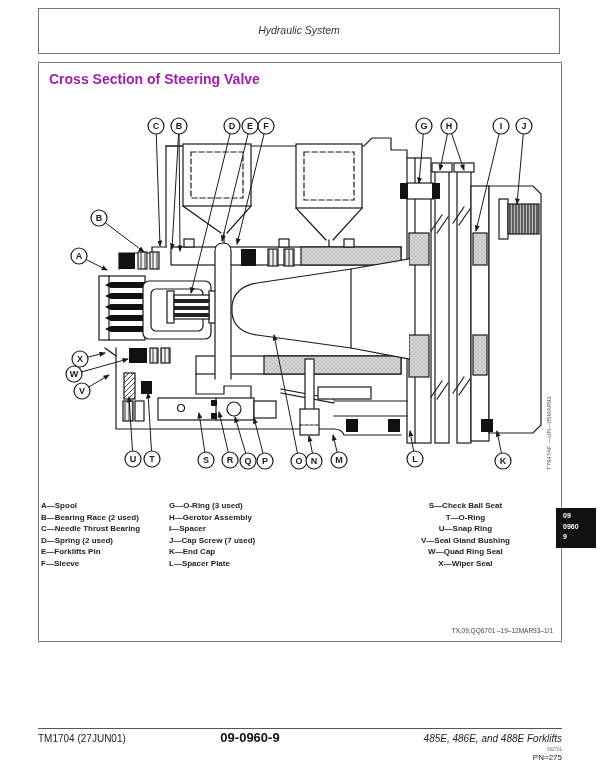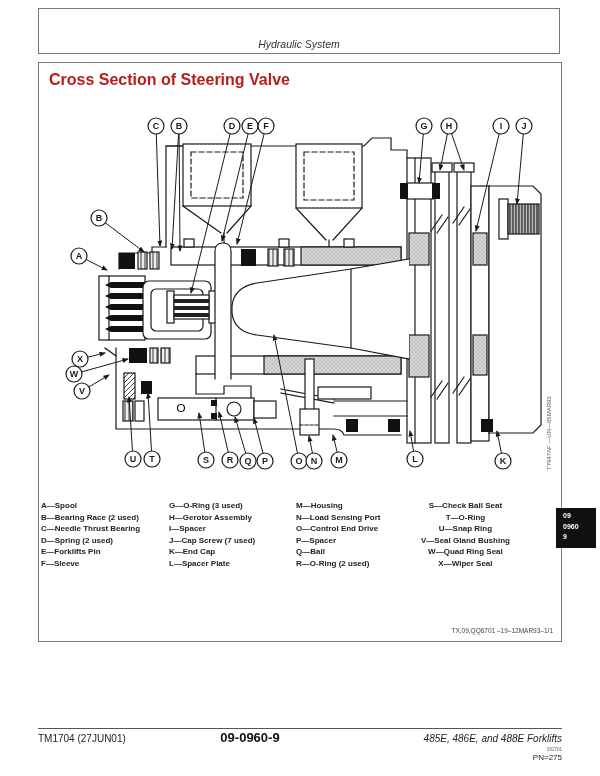"Hydraulic System" .running-header { padding-bottom: 3px -> 17px }
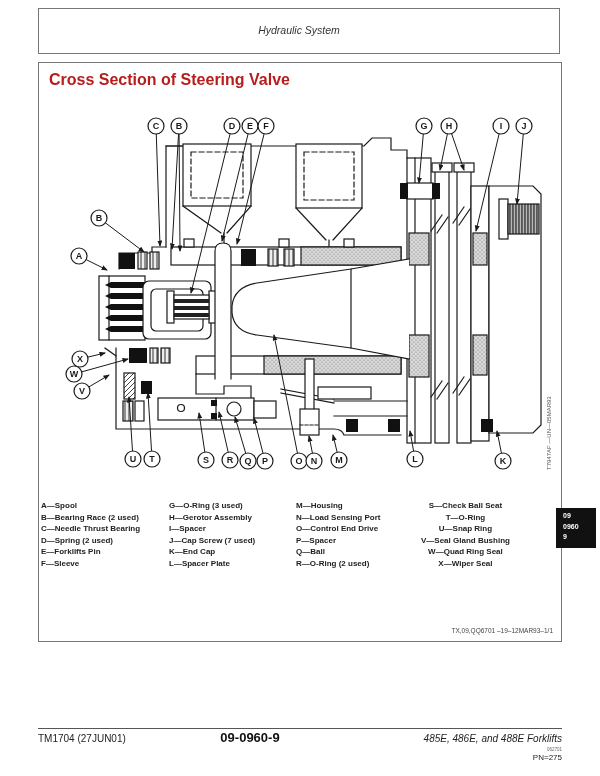"Cross Section of Steering Valve" .fig-title { color: #b91c1c -> #a21caf; font-size: 16px -> 14px }
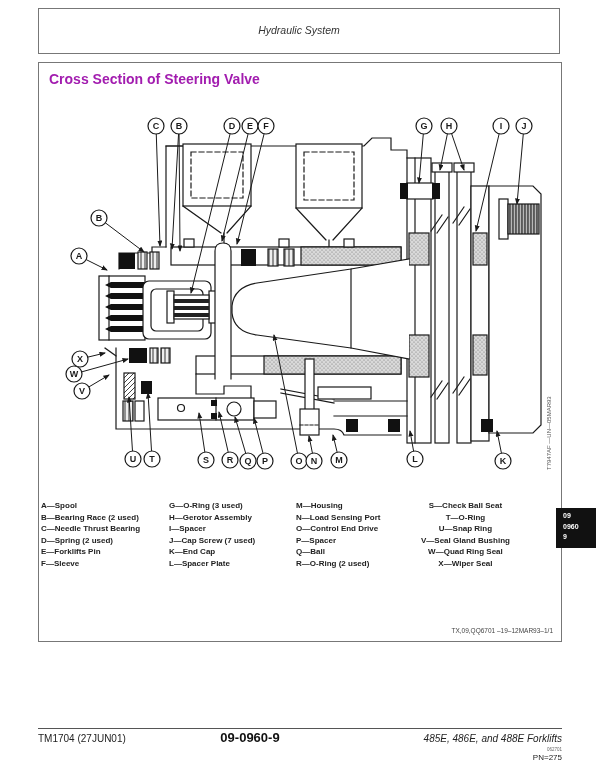"M—Housing" div.legend-col { html: <div> <div>M—Housing</div> <div>N—Load Sensing Port</div> <div>O—Control End Drive</div> <div>P—Spacer</div> <div>Q—Ball</div> <div>R—O-Ring (2 used)</div> </div> -> none }
